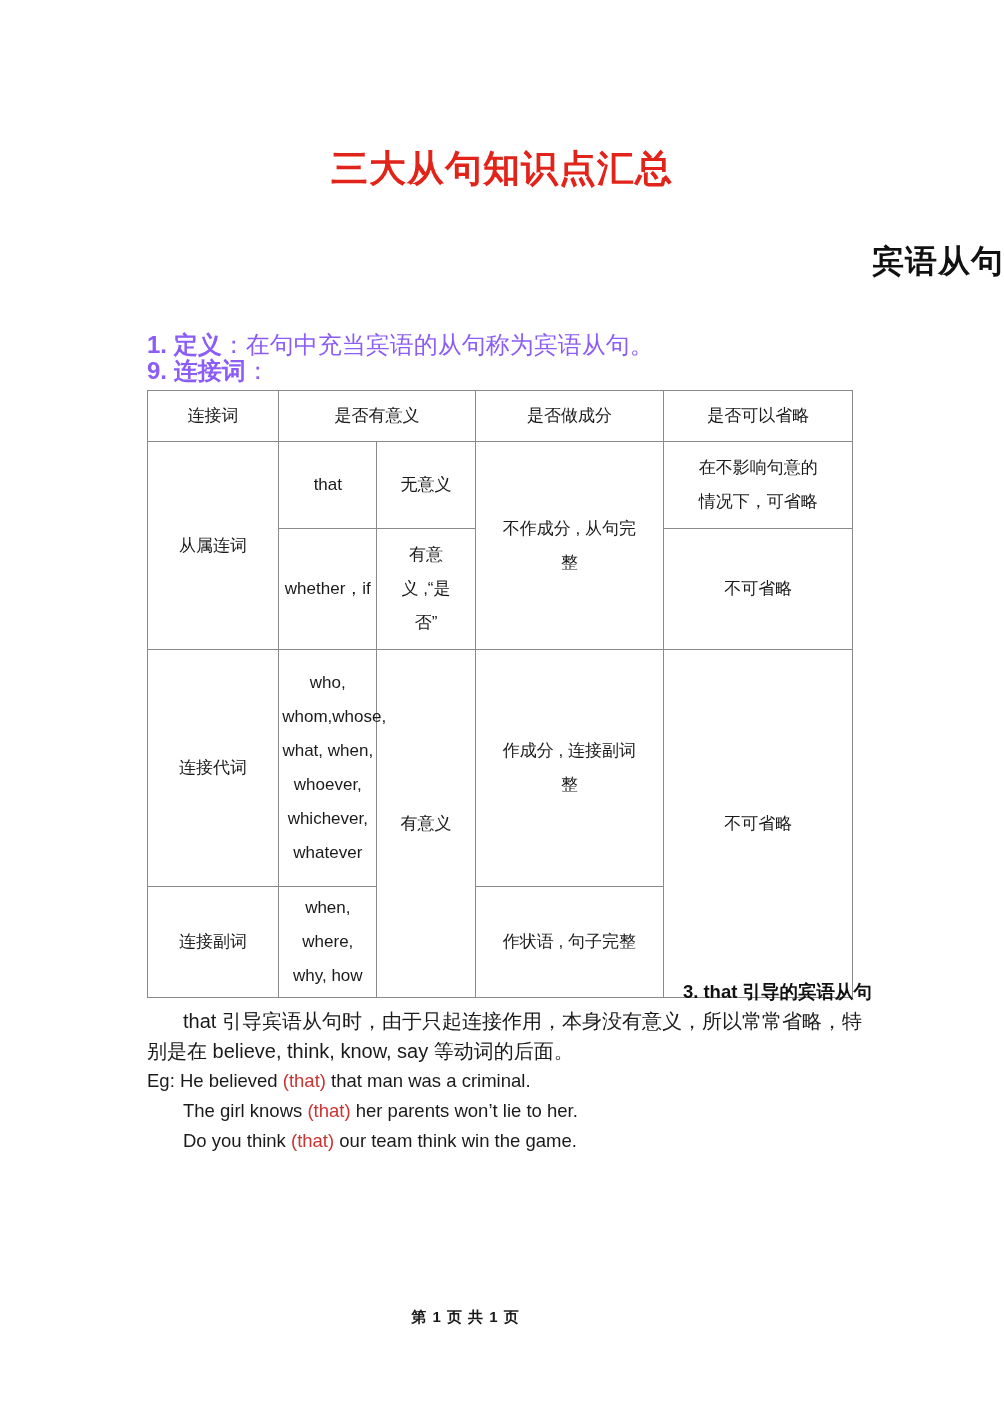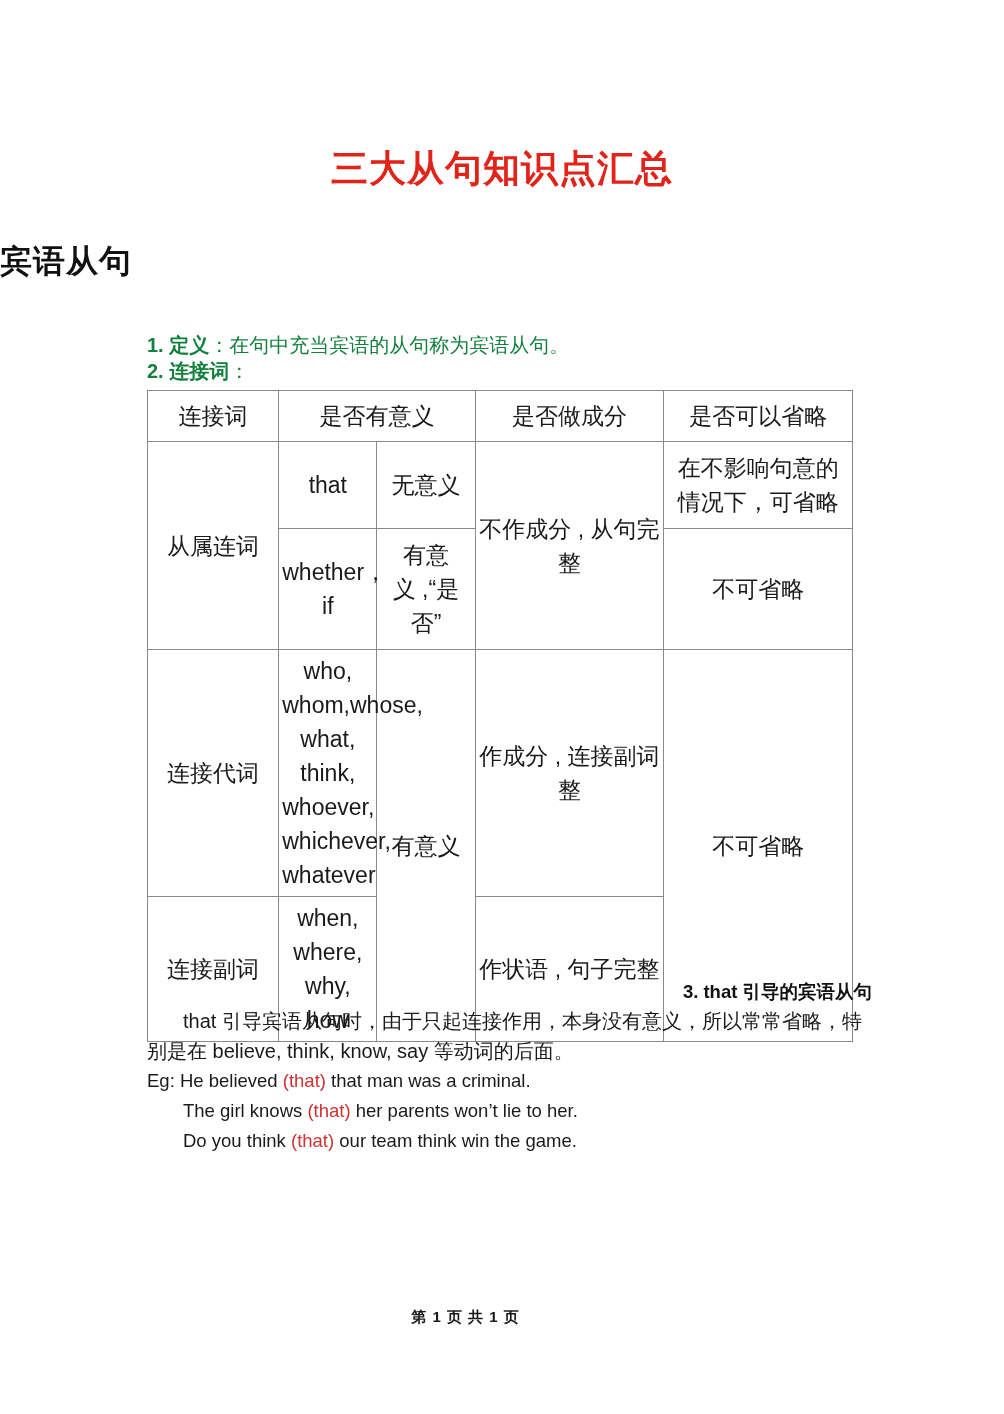"宾语从句" .doc-subtitle { text-align: left -> right }
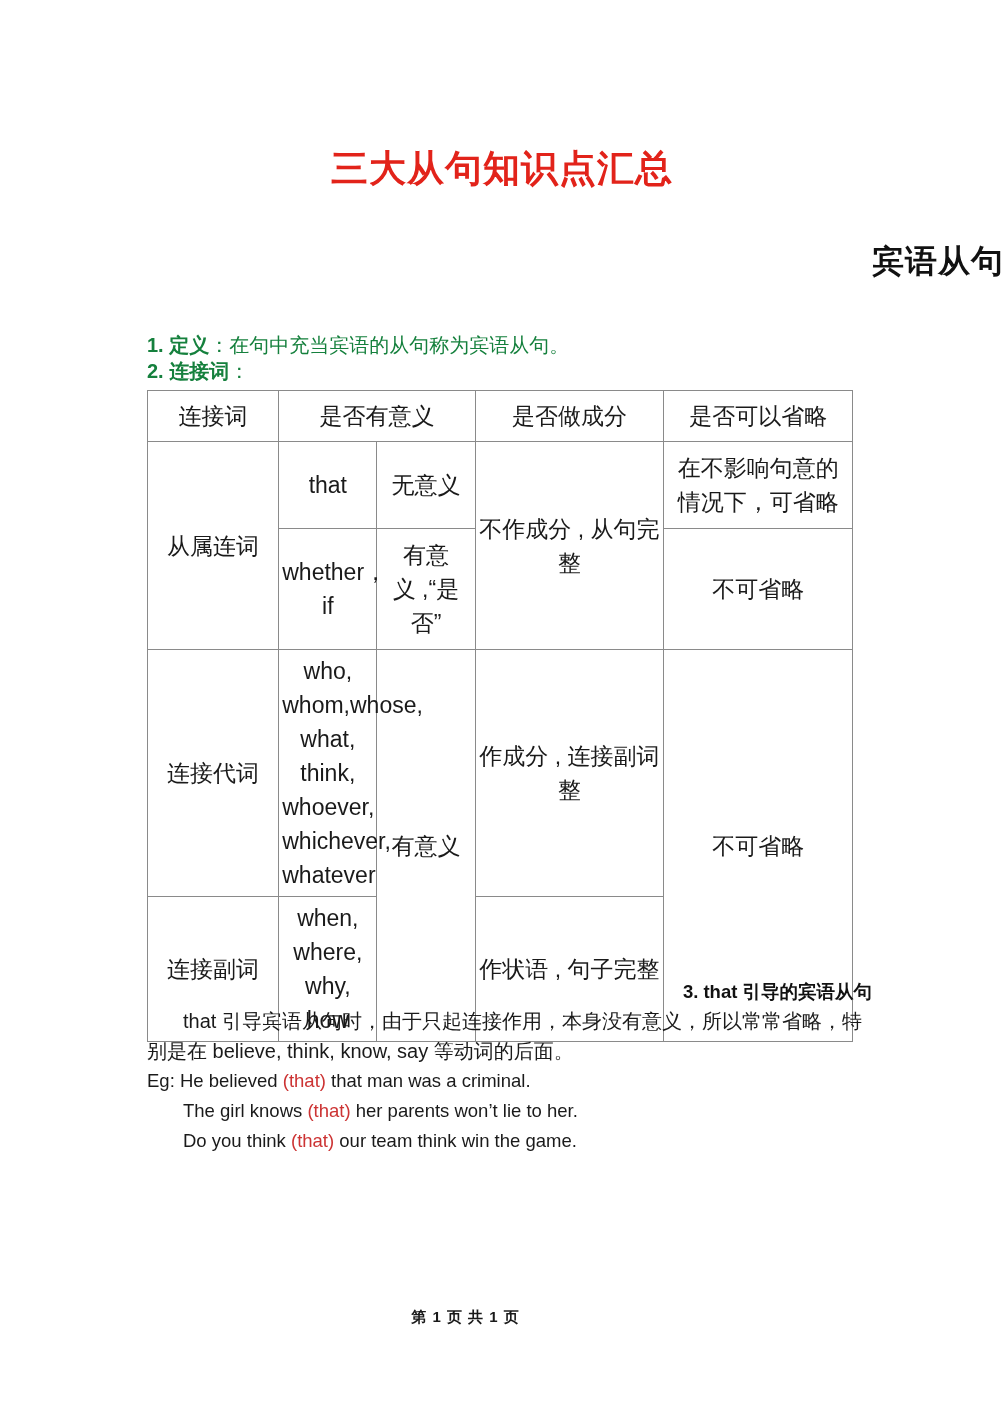"1. 定义：在句中充当宾语的从句称为宾语从句。" .num-line { color: #15803d -> #8b5cf6; font-size: 20px -> 24px }
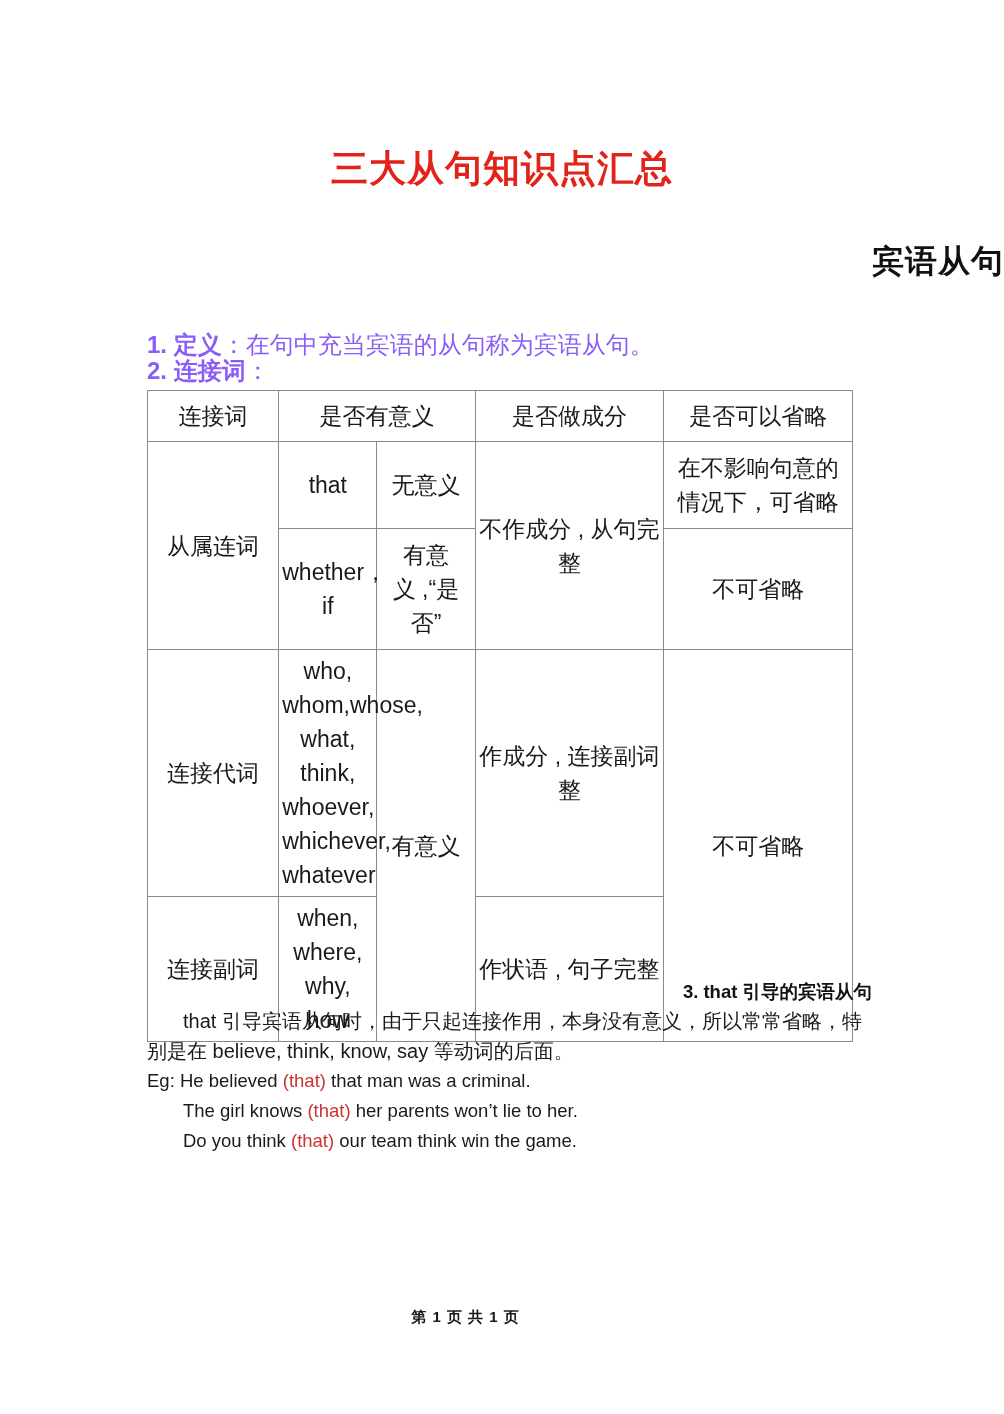"2. 连接词" span.lead { text: 2 -> 9 }
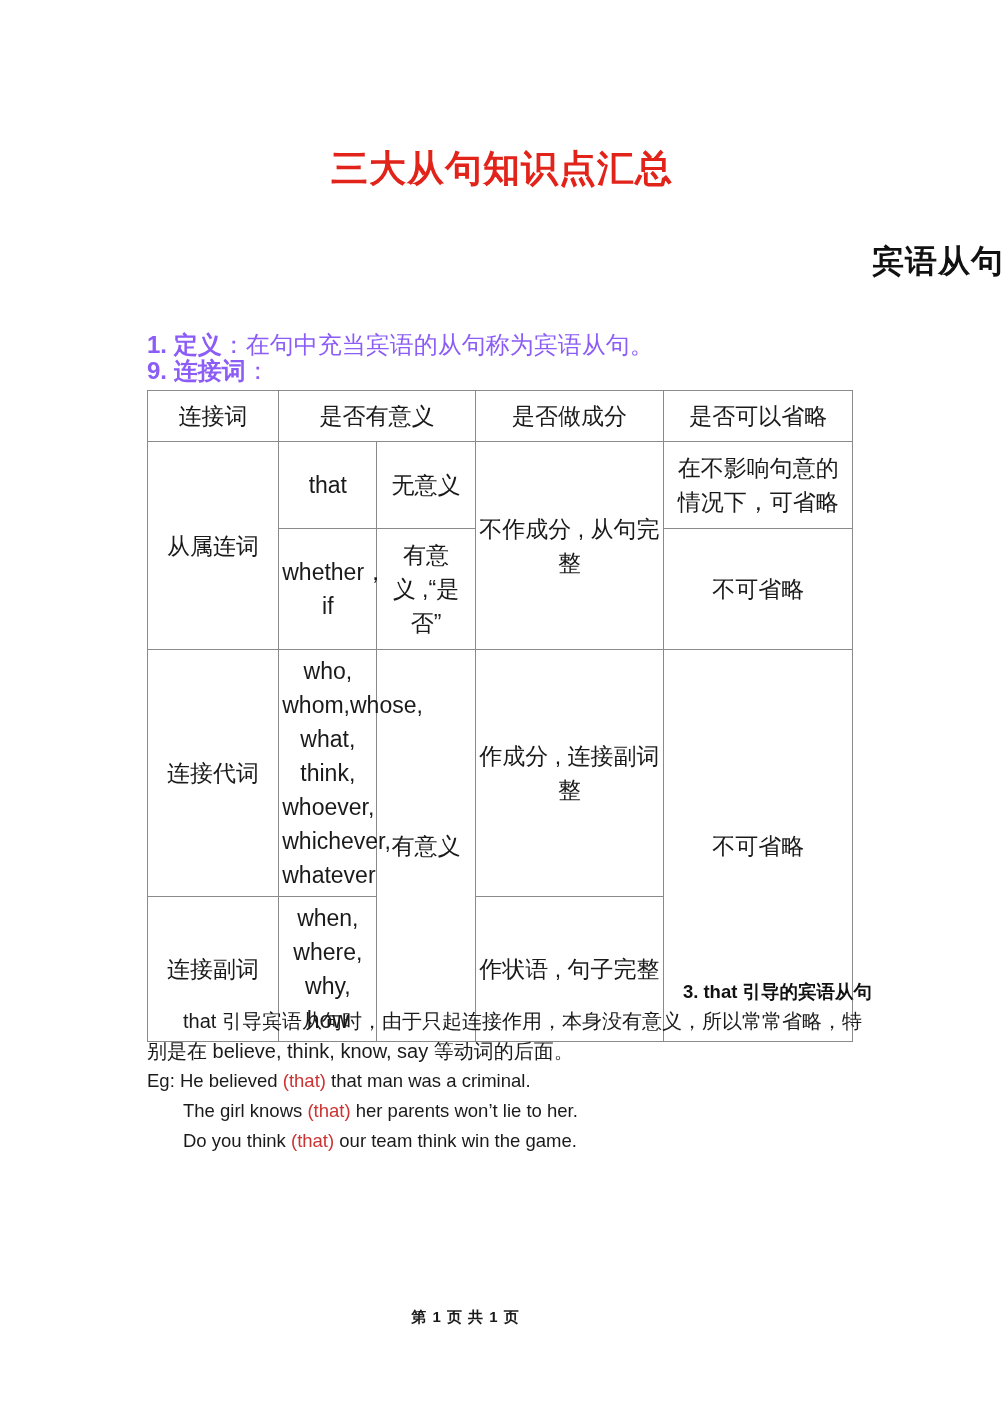"连接词" table.conj { font-size: 23px -> 17px }
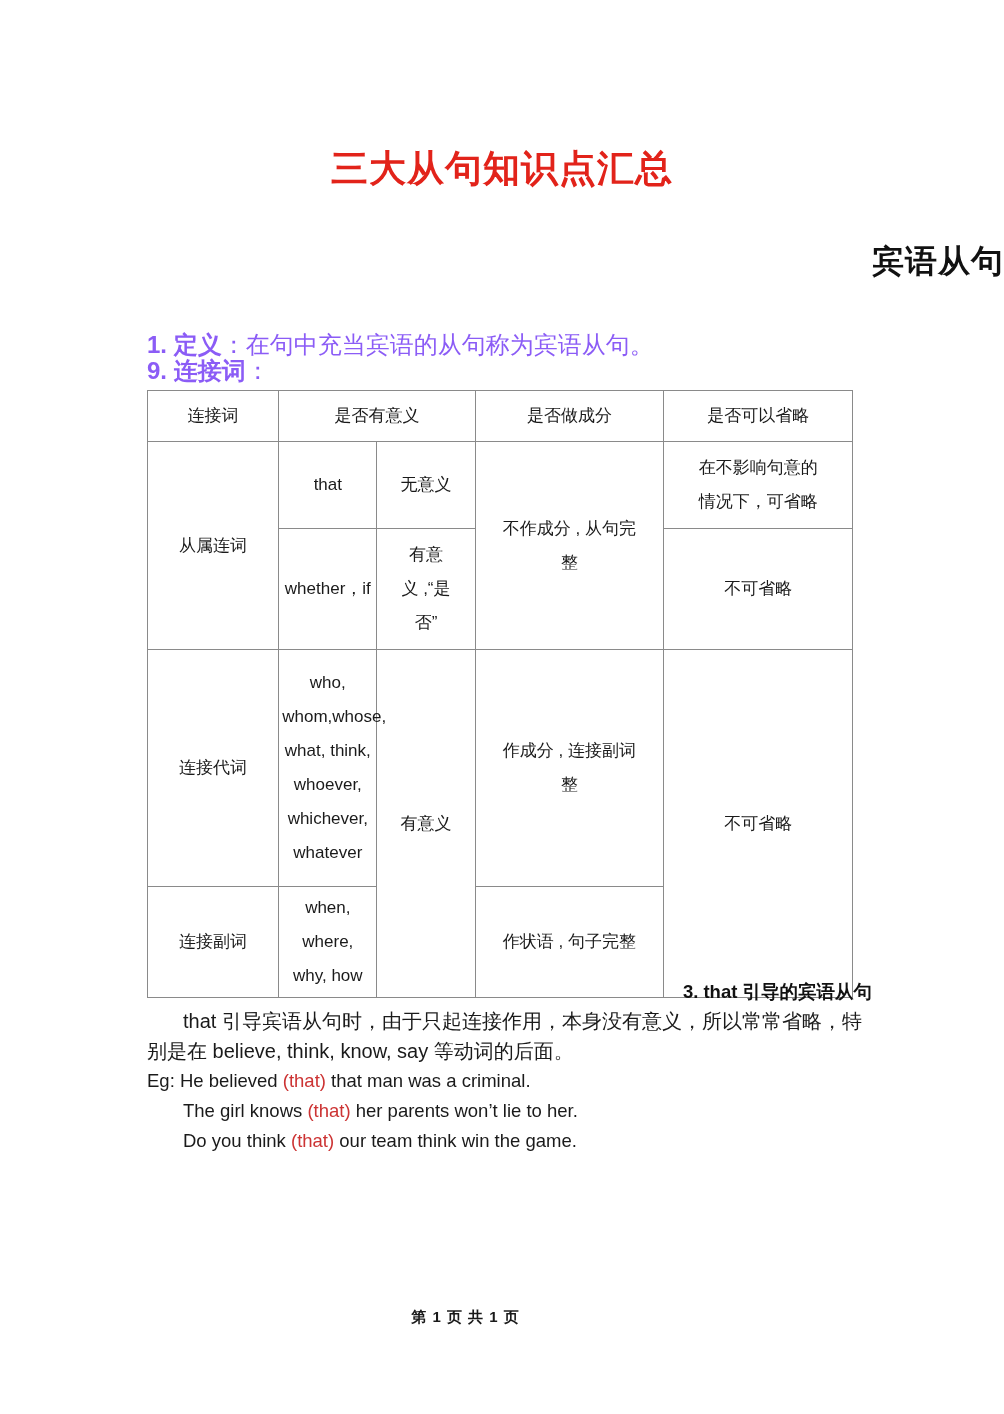"what, think," div.cell-multi { text: think -> when }
